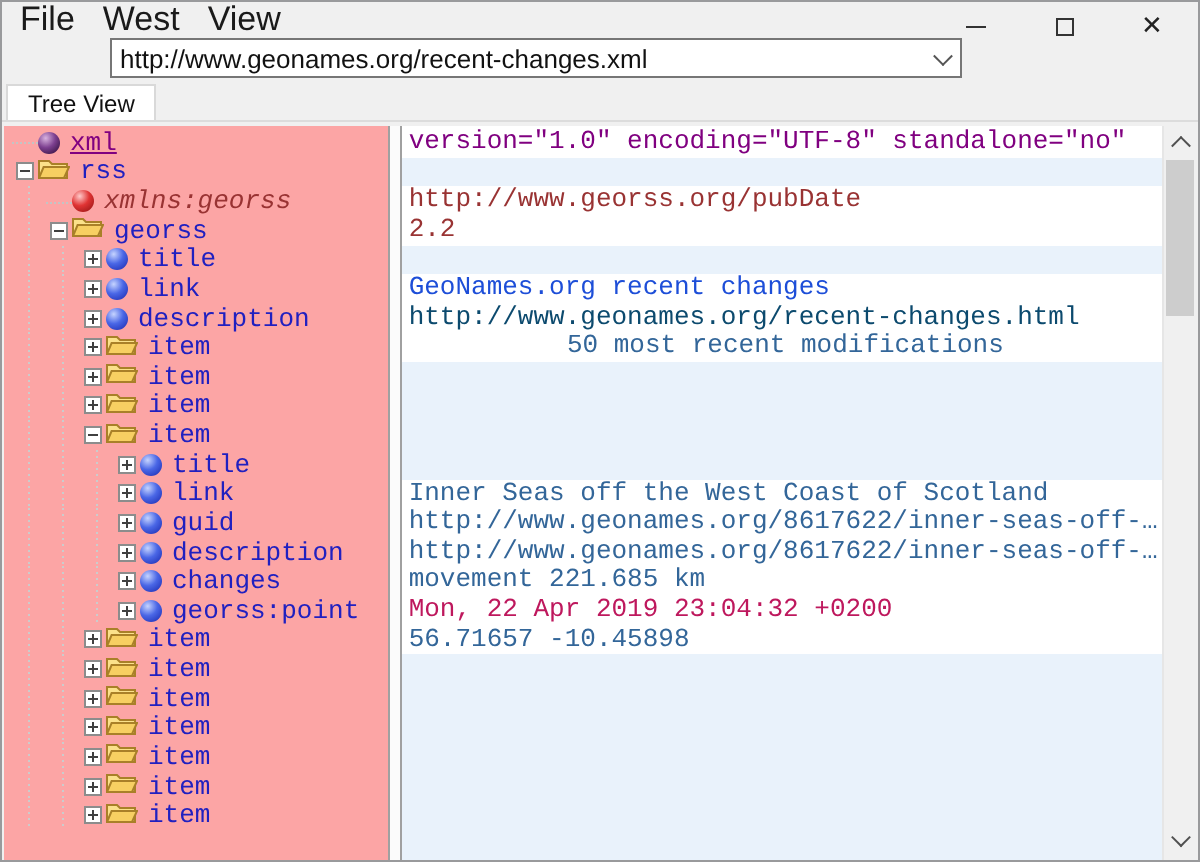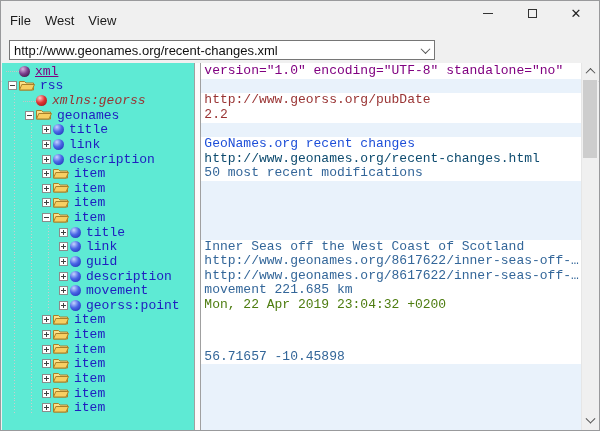"File" .menubar { font-size: 13px -> 17px; height: 39px -> 18px }
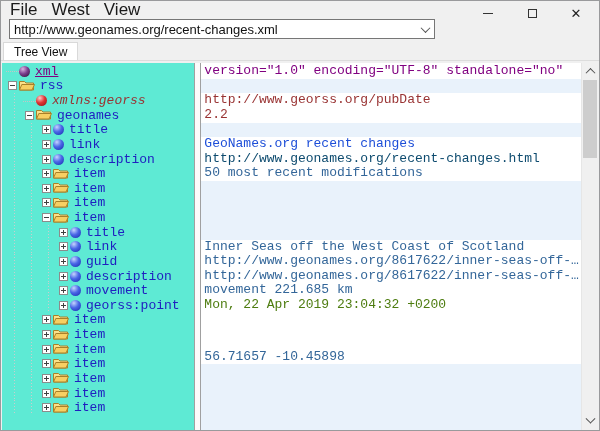"http://www.geonames.org/recent-changes.x" .address-row { margin-left: none -> 46px }
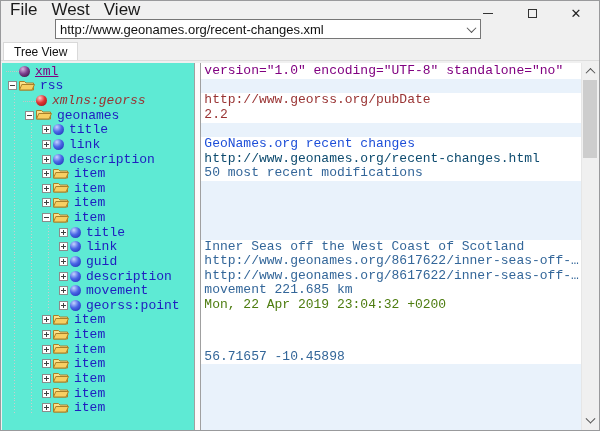"xml" .tree-pane { background: #5eead4 -> #fca5a5 }
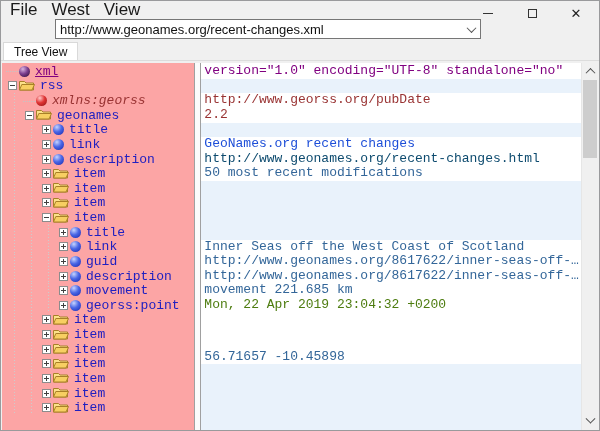"geonames" span.label { text: geonames -> georss }
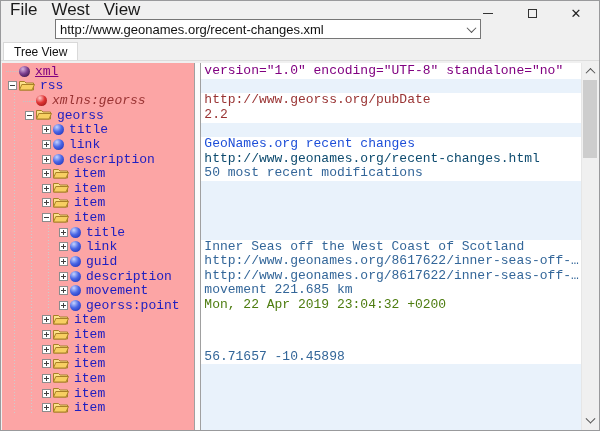"50 most recent modifications" div.row { text-align: none -> center }
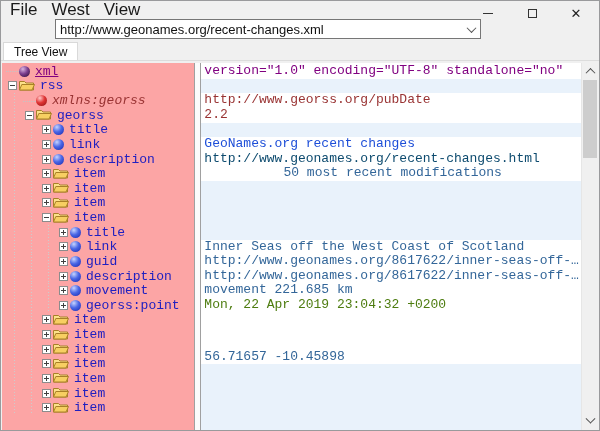"movement" span.label { text: movement -> changes }
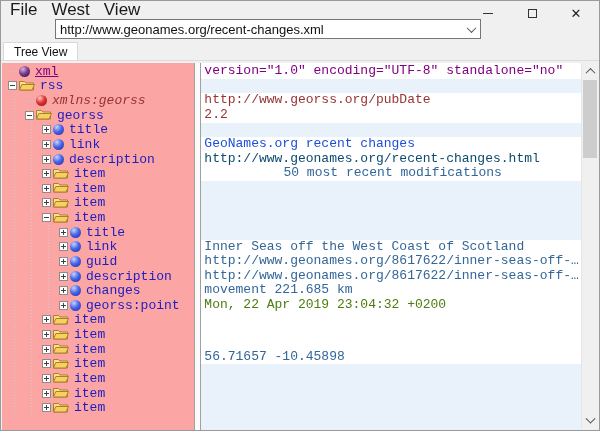"Mon, 22 Apr 2019 23:04:32" div.row { color: #4d7c0f -> #be185d }
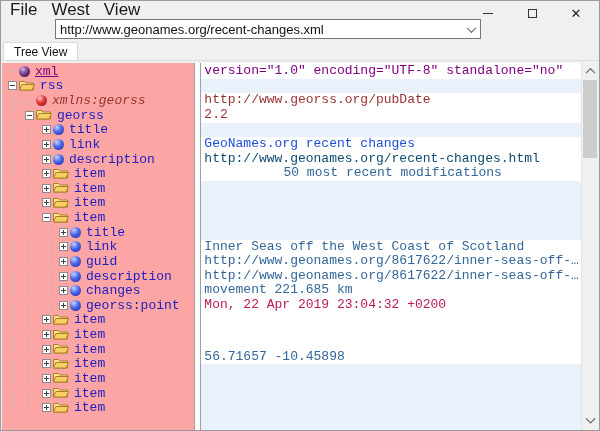"56.71657 -10.45898" div.row { margin-top: 37px -> none }
